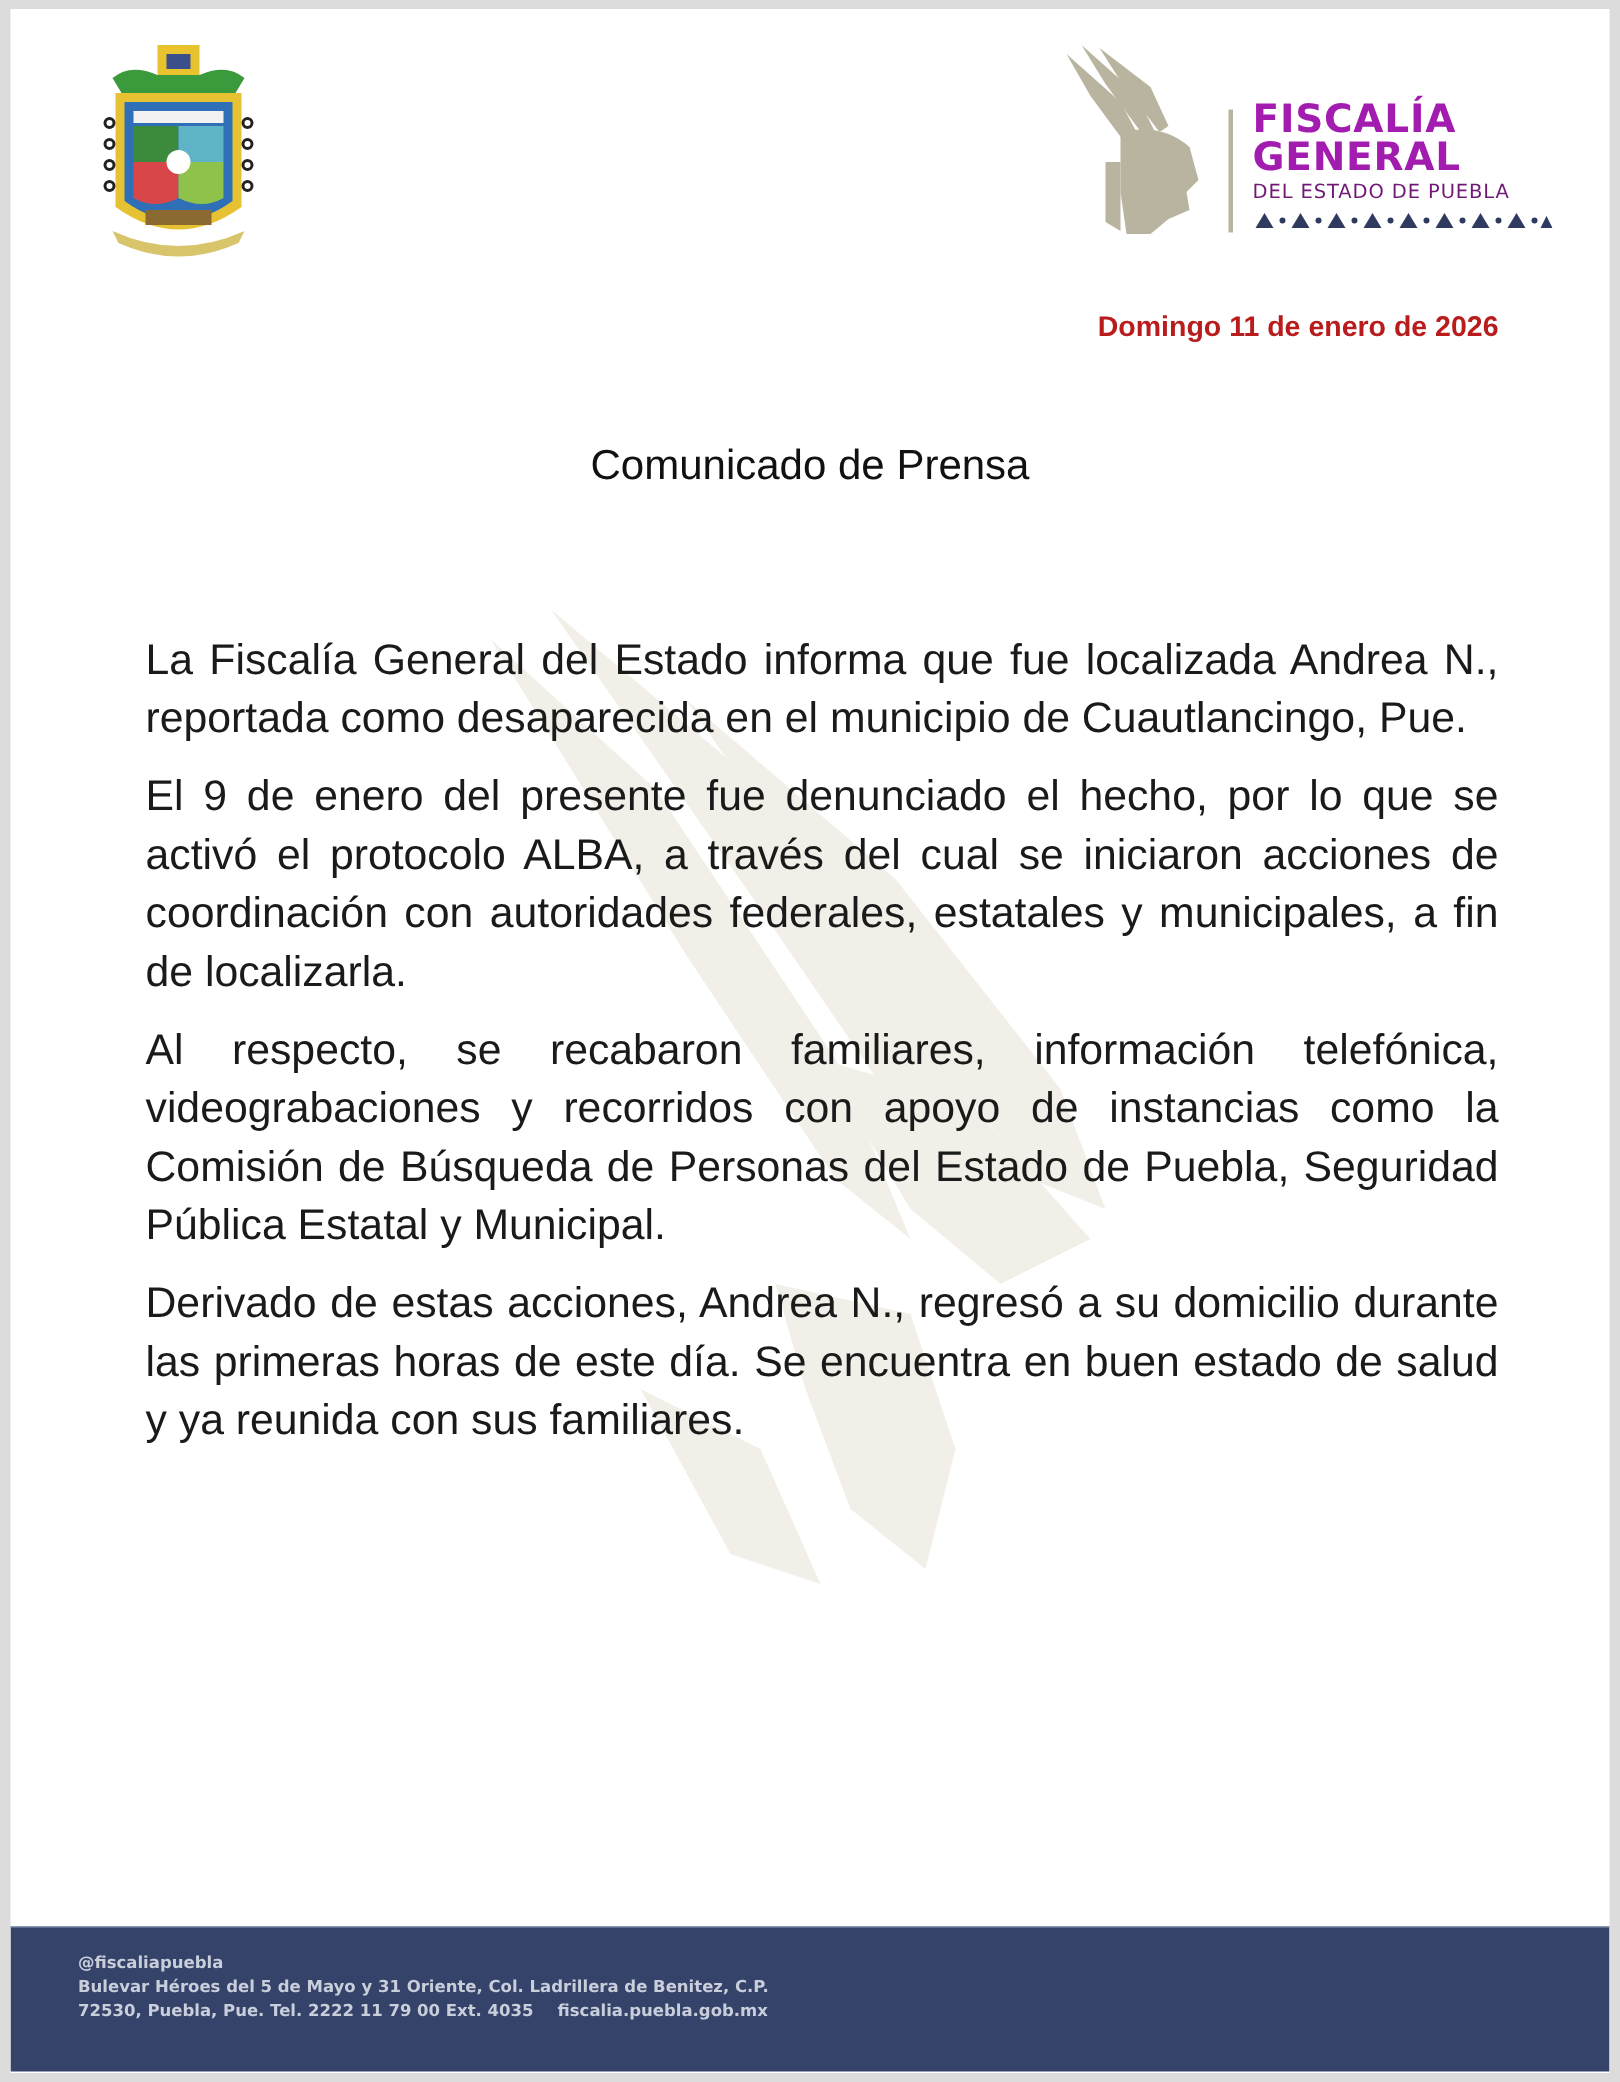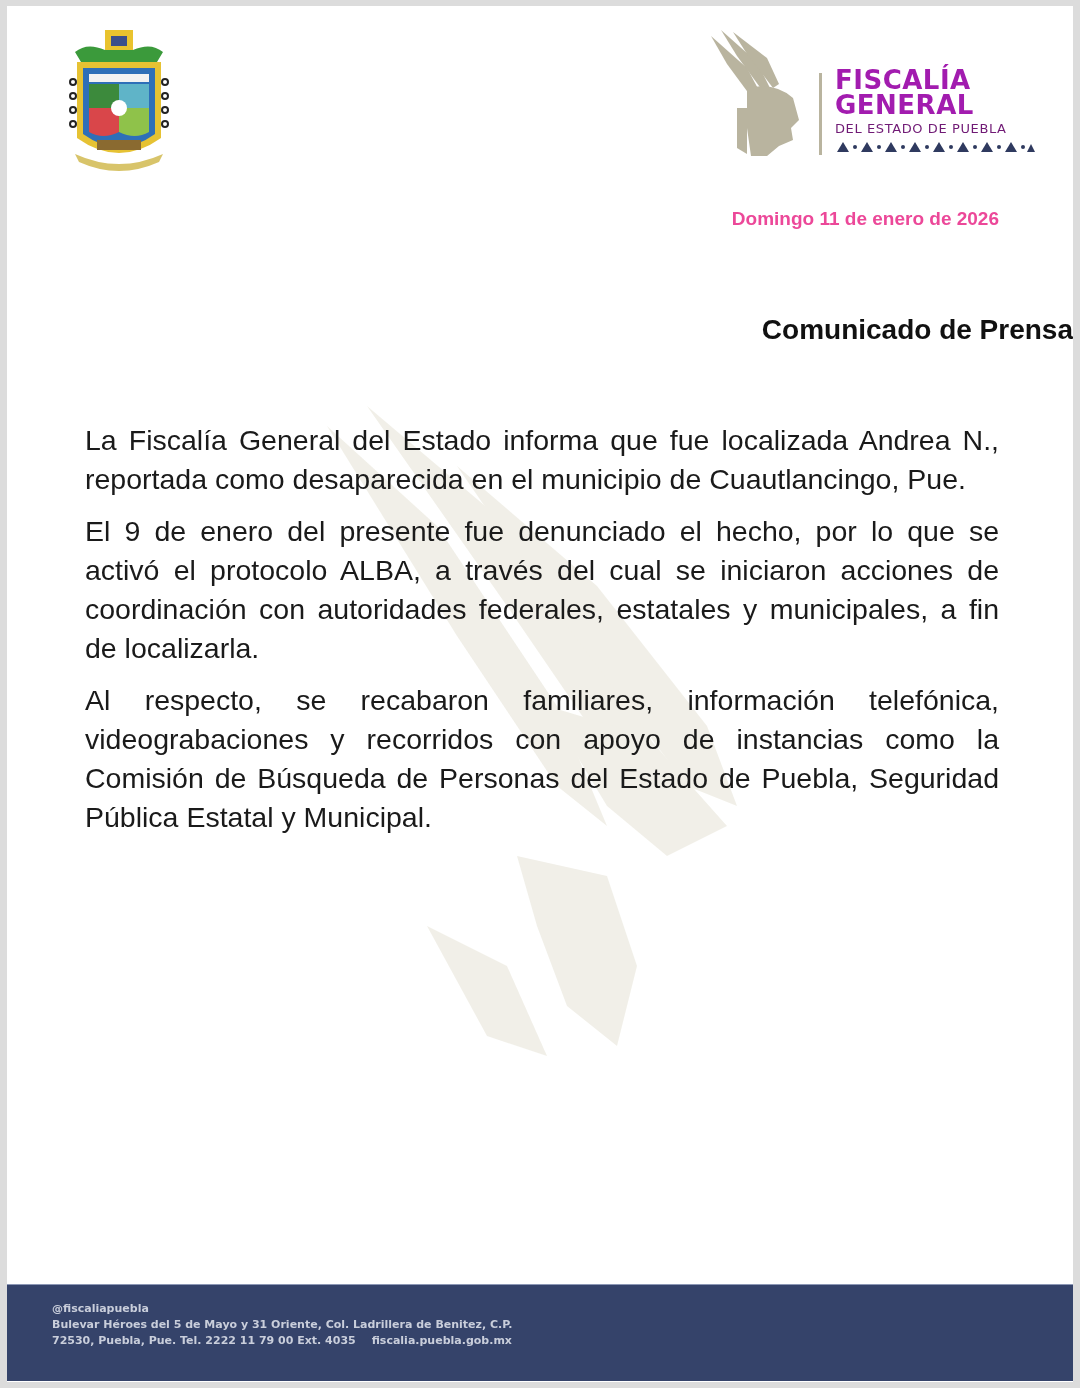"Domingo 11 de enero de" .date { color: #ec4899 -> #b91c1c }
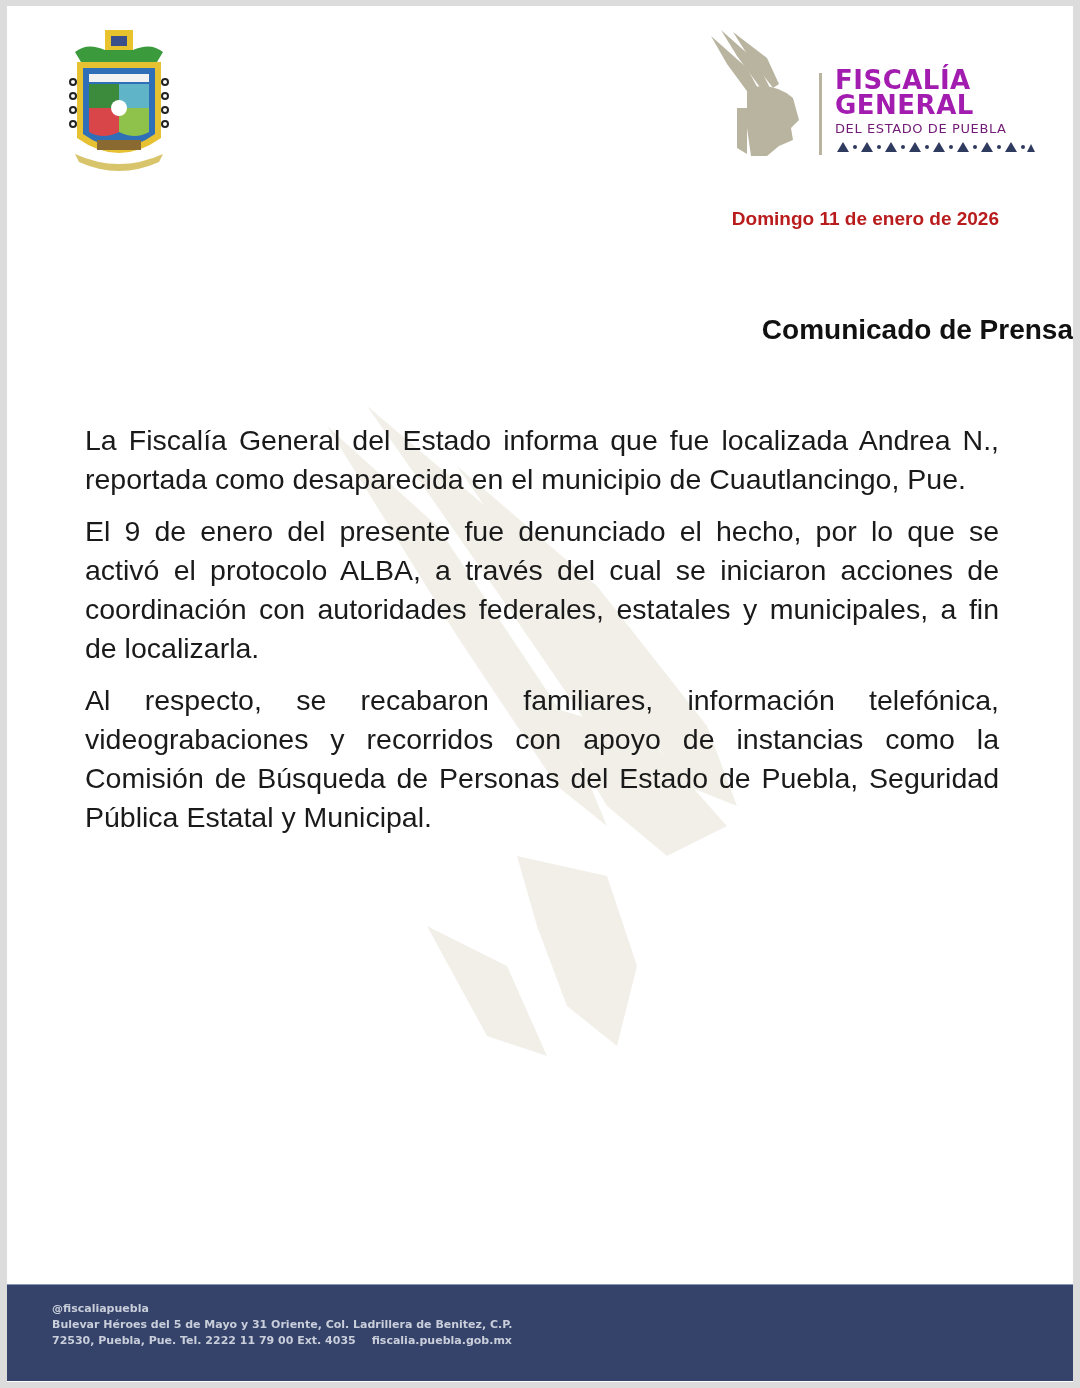"Comunicado de Prensa" .title { font-weight: bold -> normal; text-align: right -> center; top: 308px -> 288px }
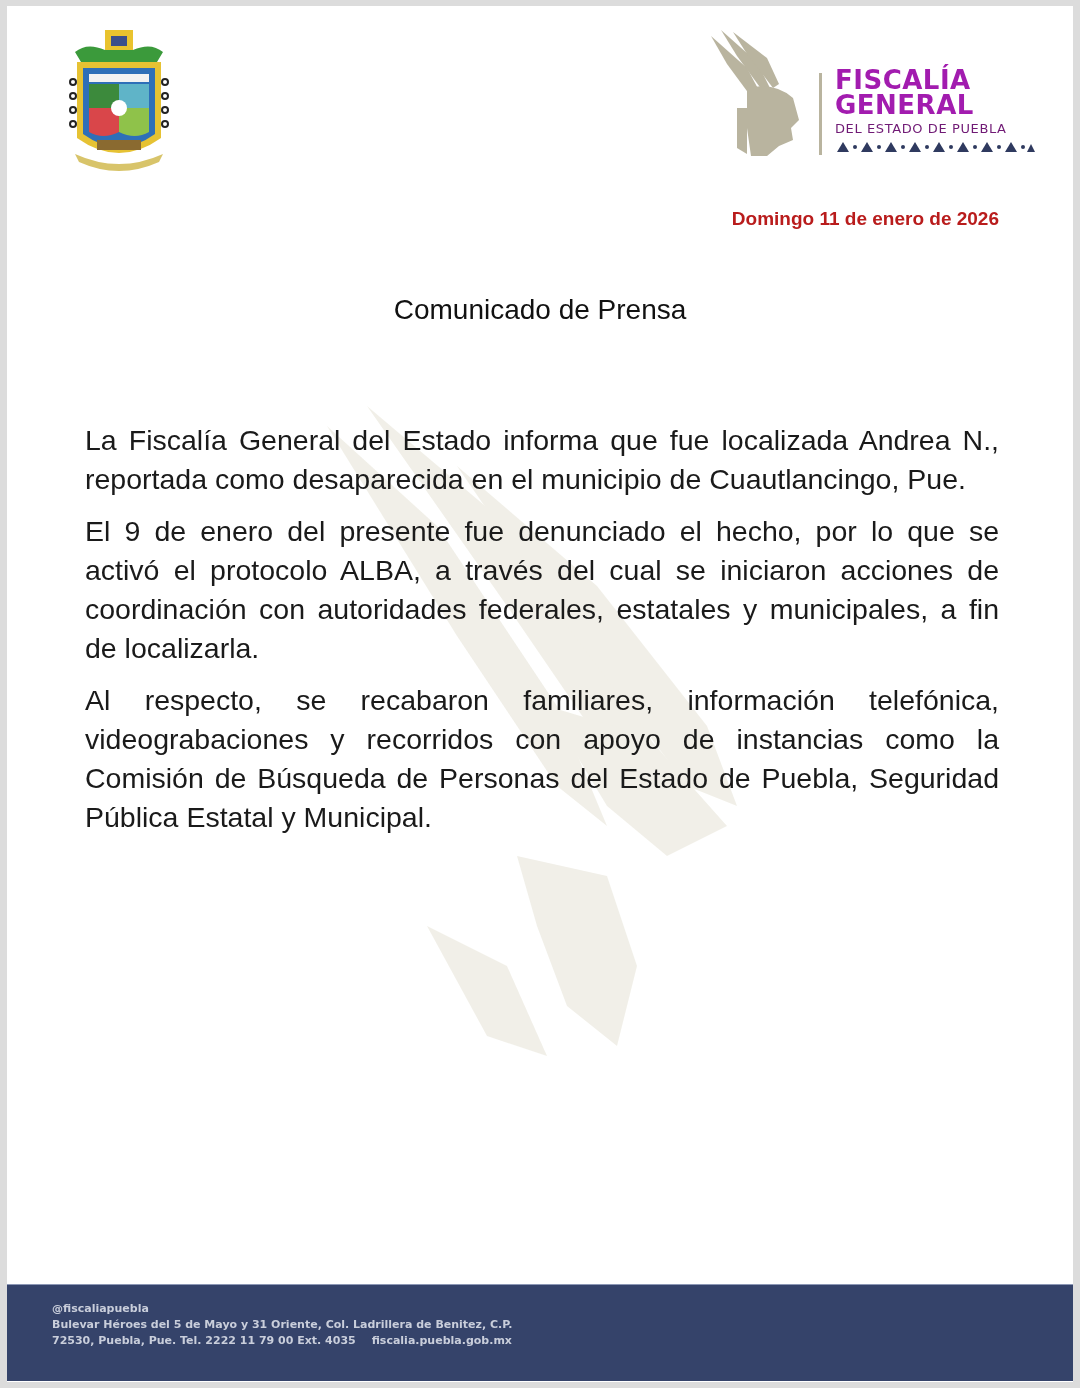"La Fiscalía General del Estado" .body p { margin: 0 0 13px 4px -> 0 0 13px 16px }
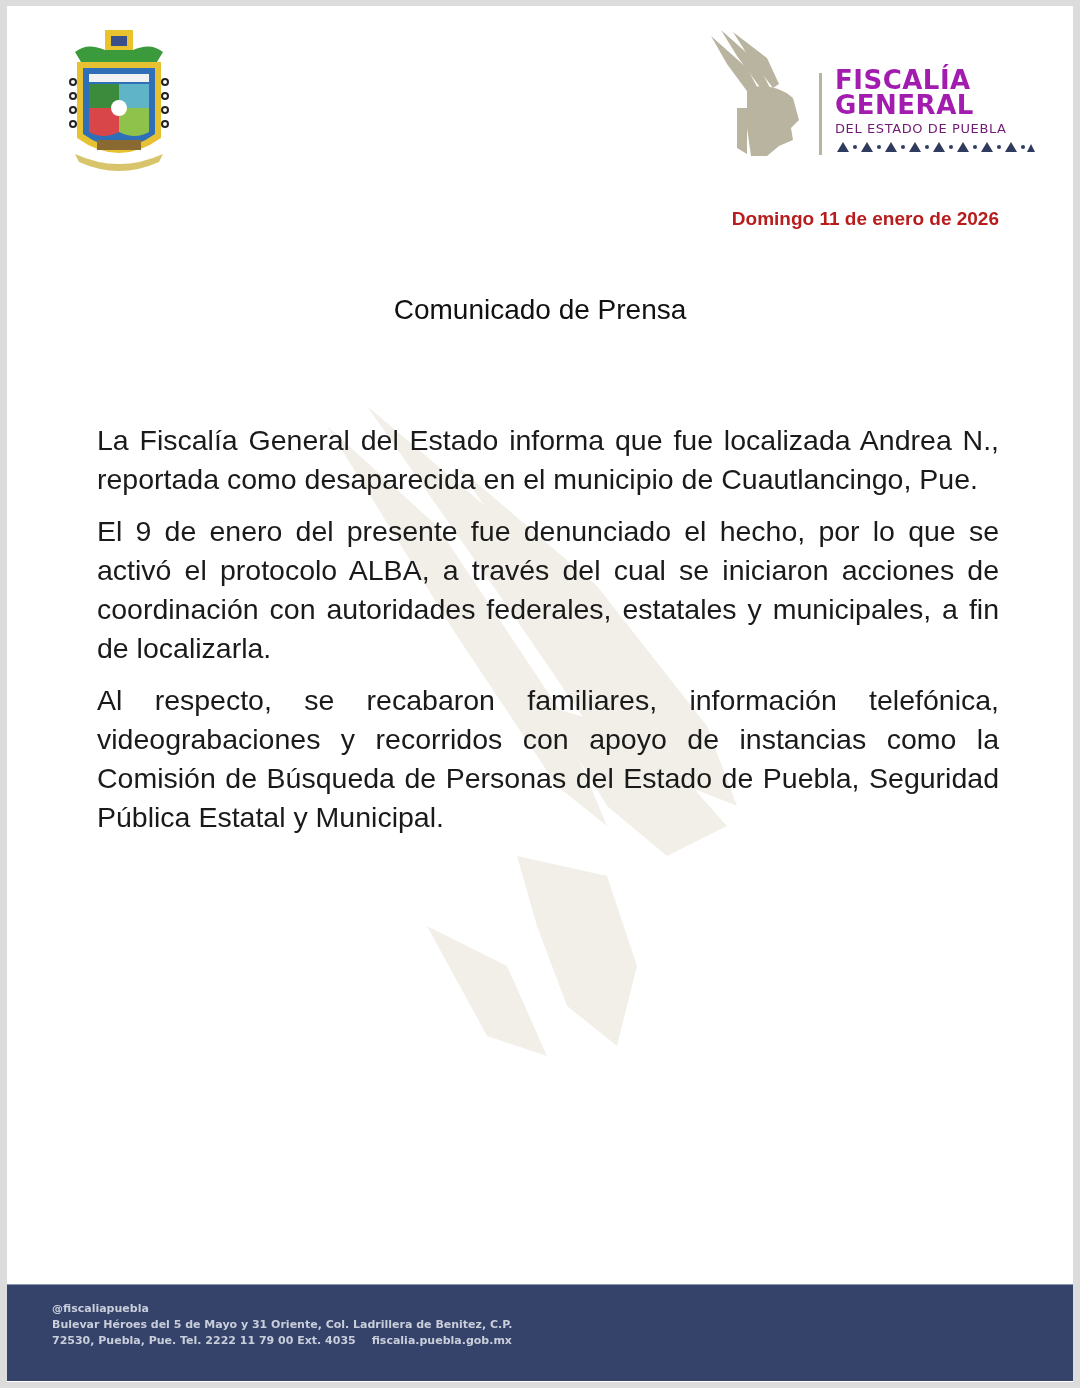"Derivado de estas acciones, Andrea" p { html: none -> <p>Derivado de estas acciones, Andrea N., regresó a su domicilio durante las primeras horas de este día. Se encuentra en buen estado de salud y ya reunida con sus familiares.</p> }
